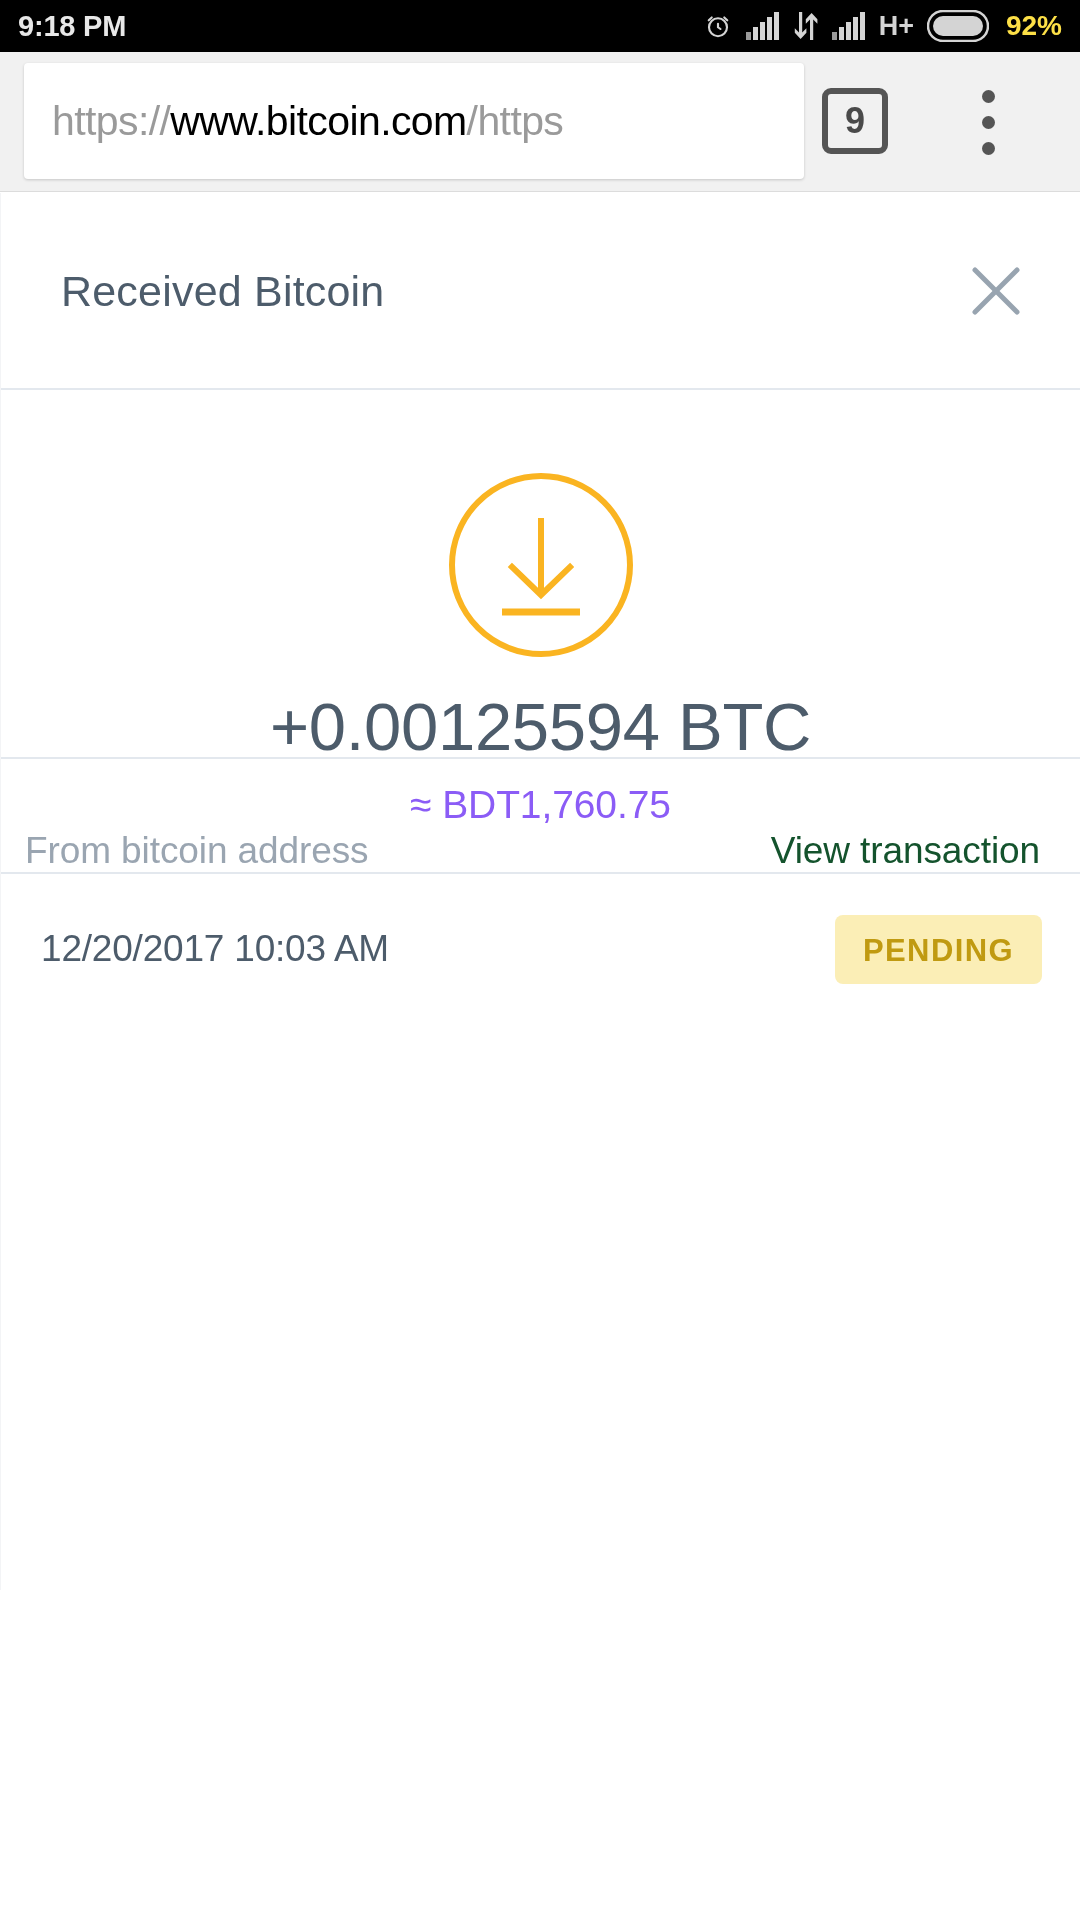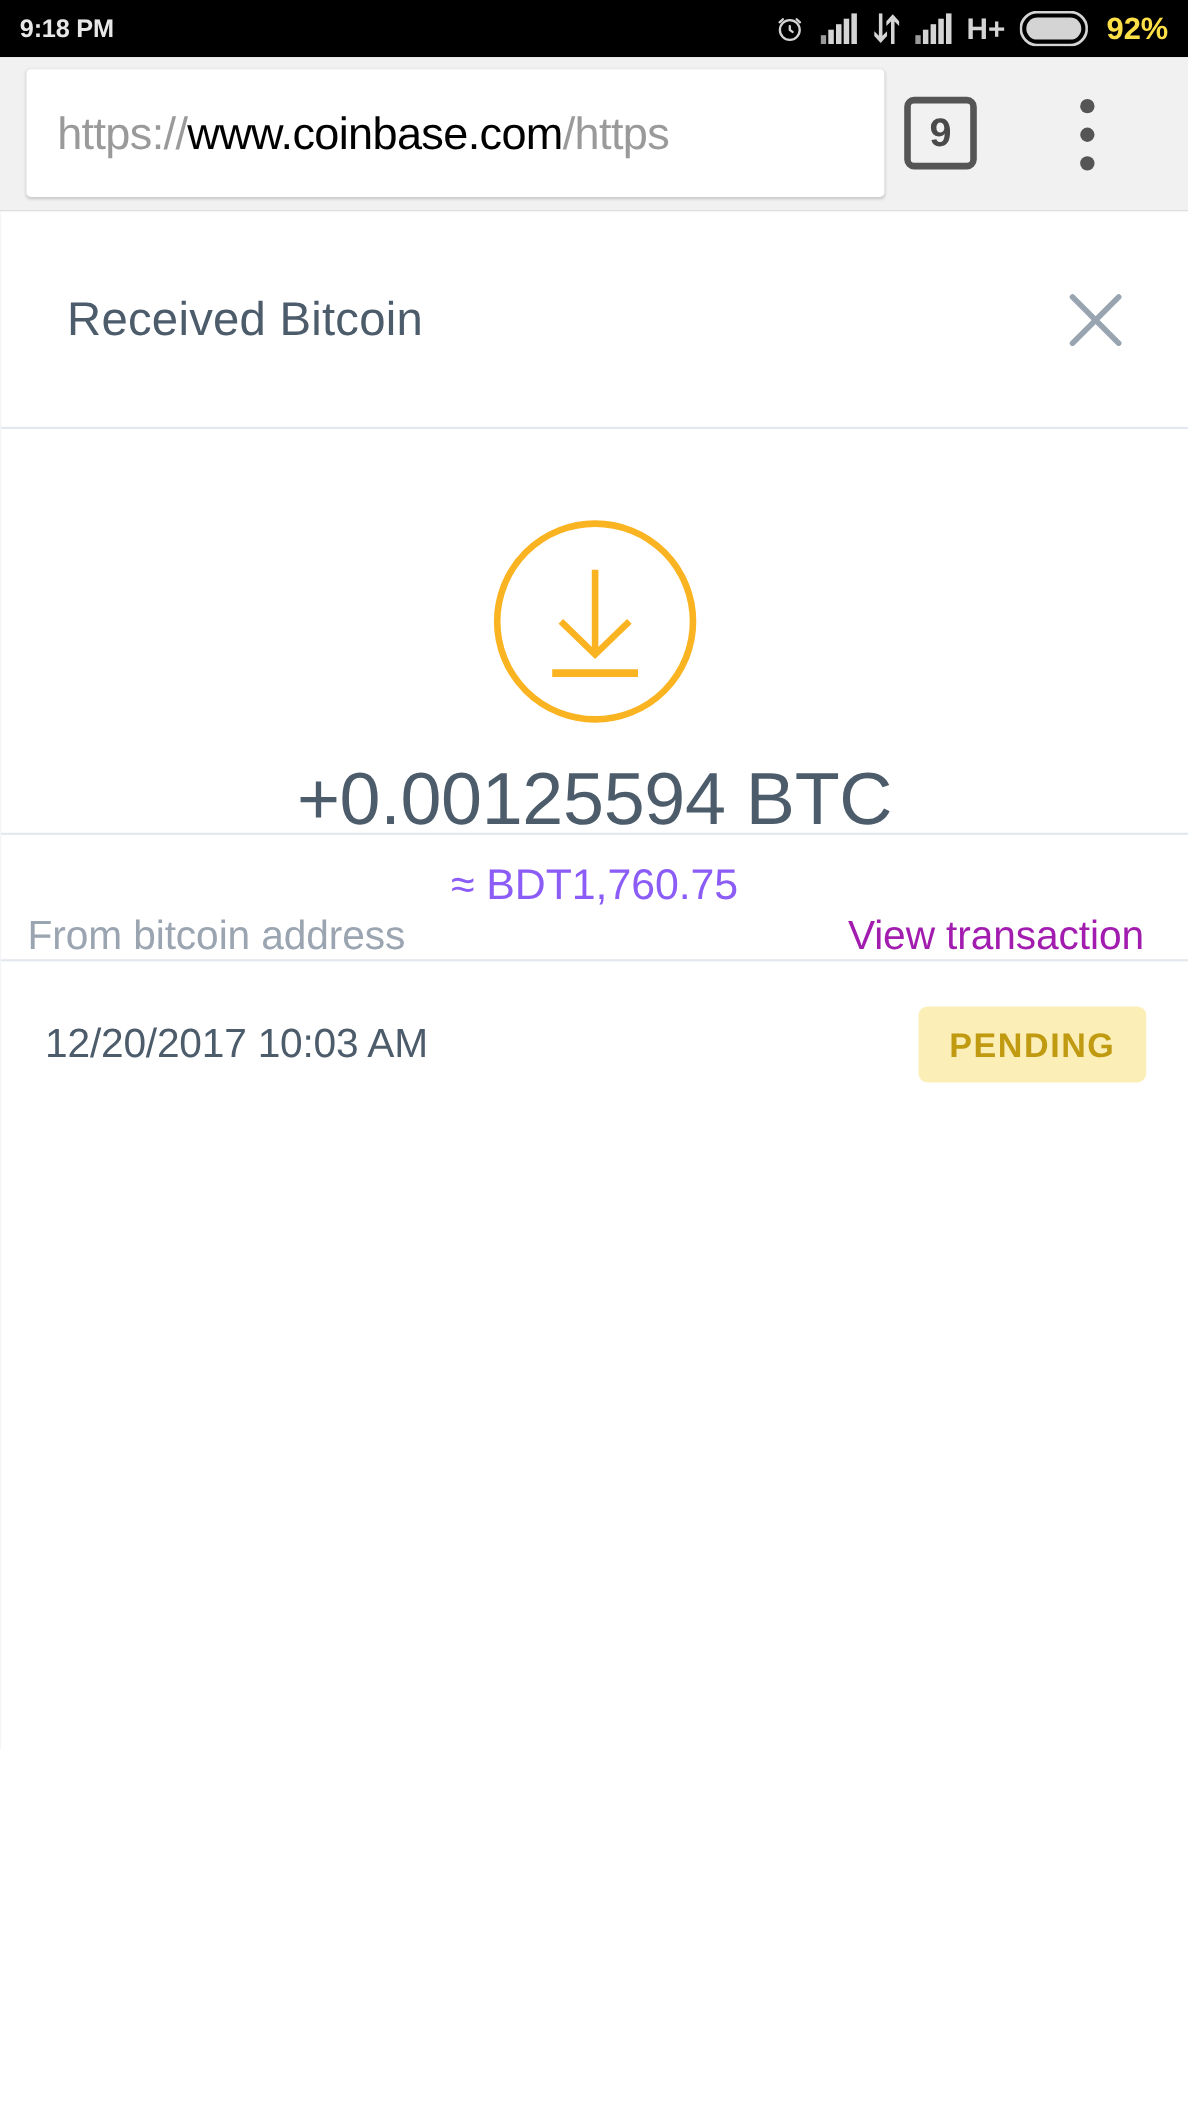"9:18 PM" .statusbar .clock { font-size: 23px -> 29px }
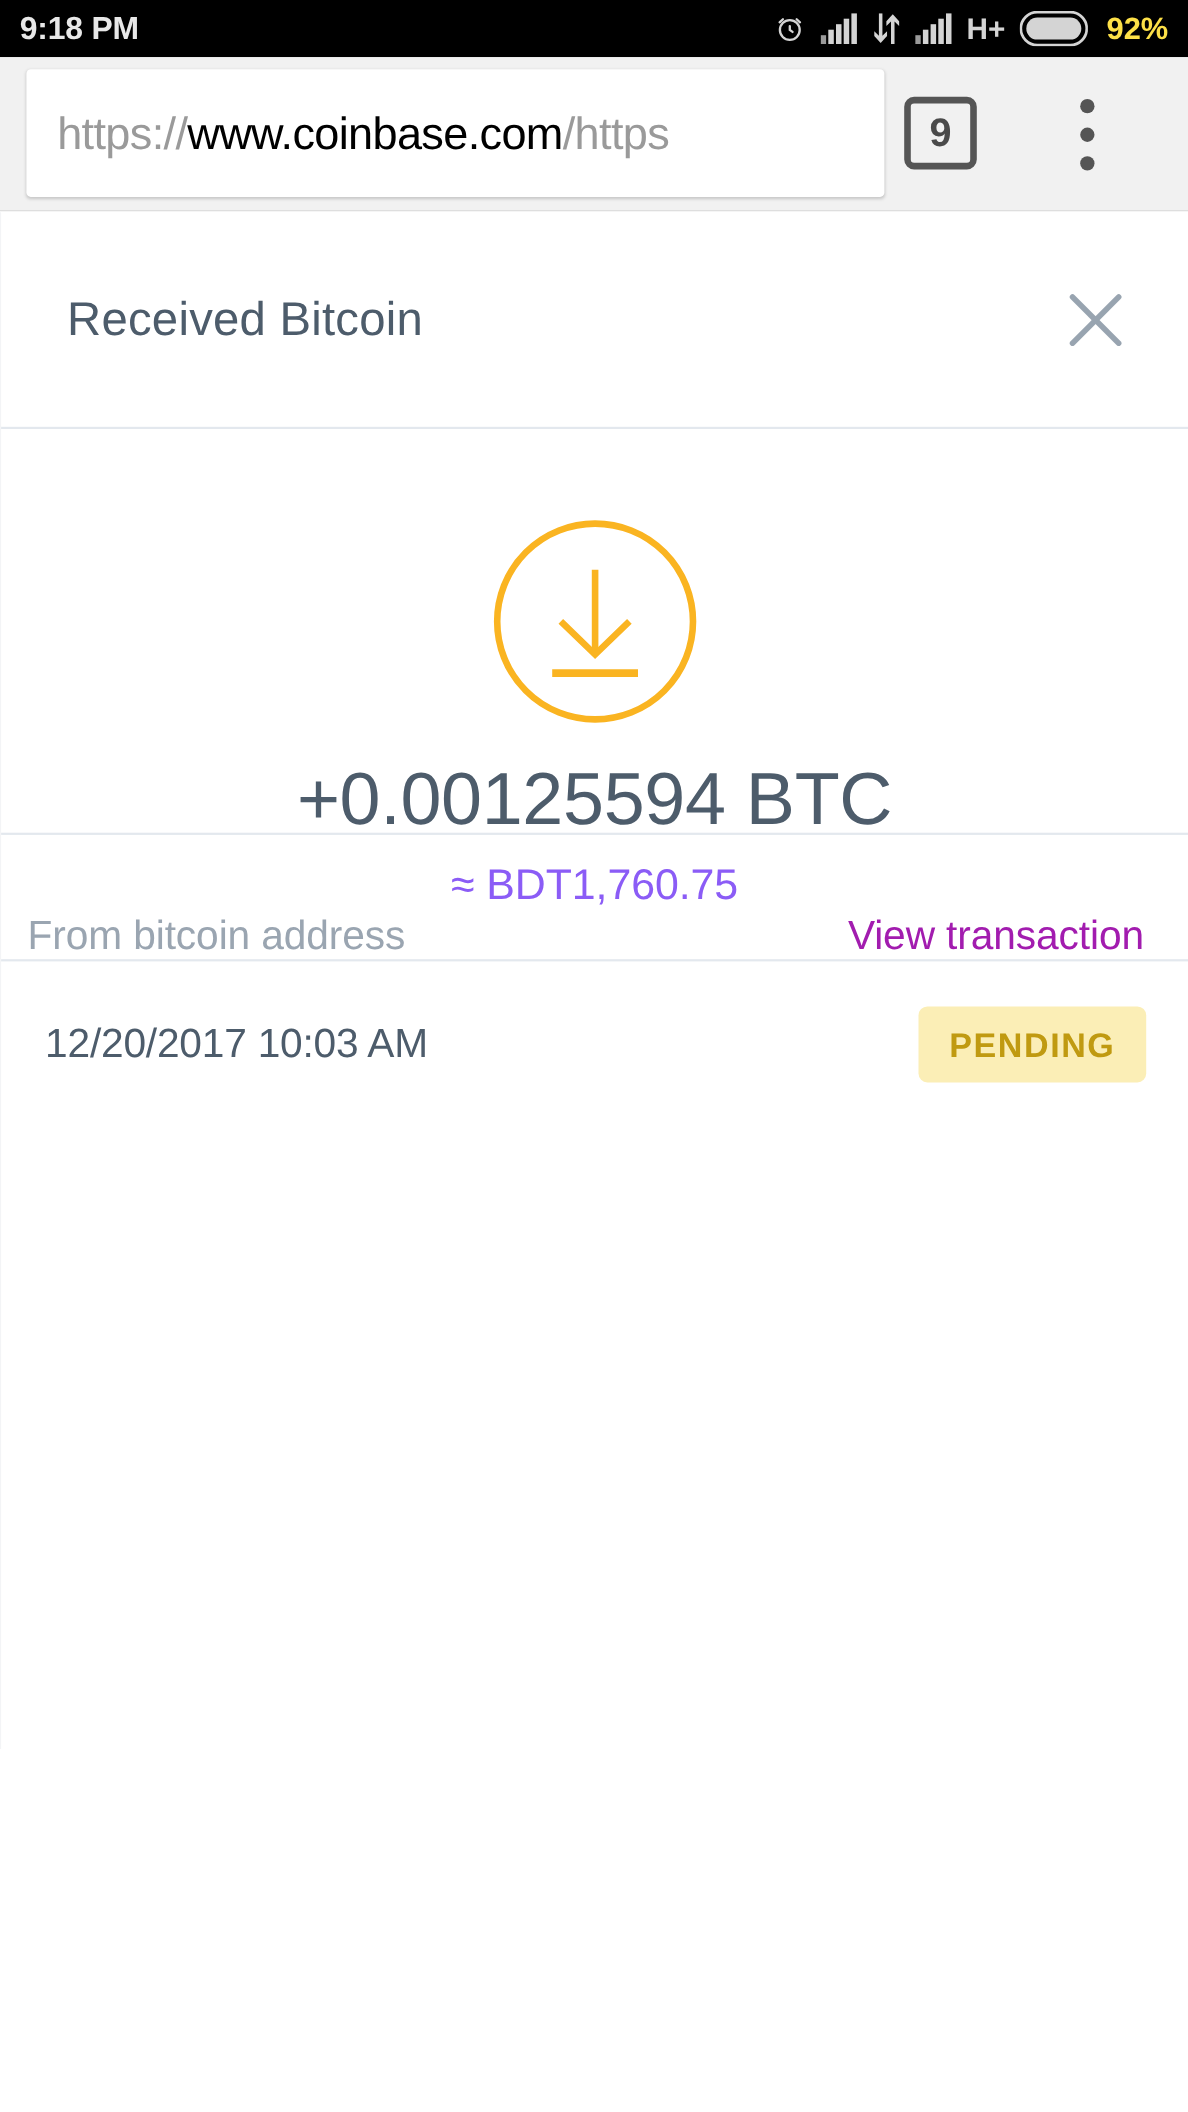"www.coinbase.com" span { text: www.coinbase.com -> www.bitcoin.com }
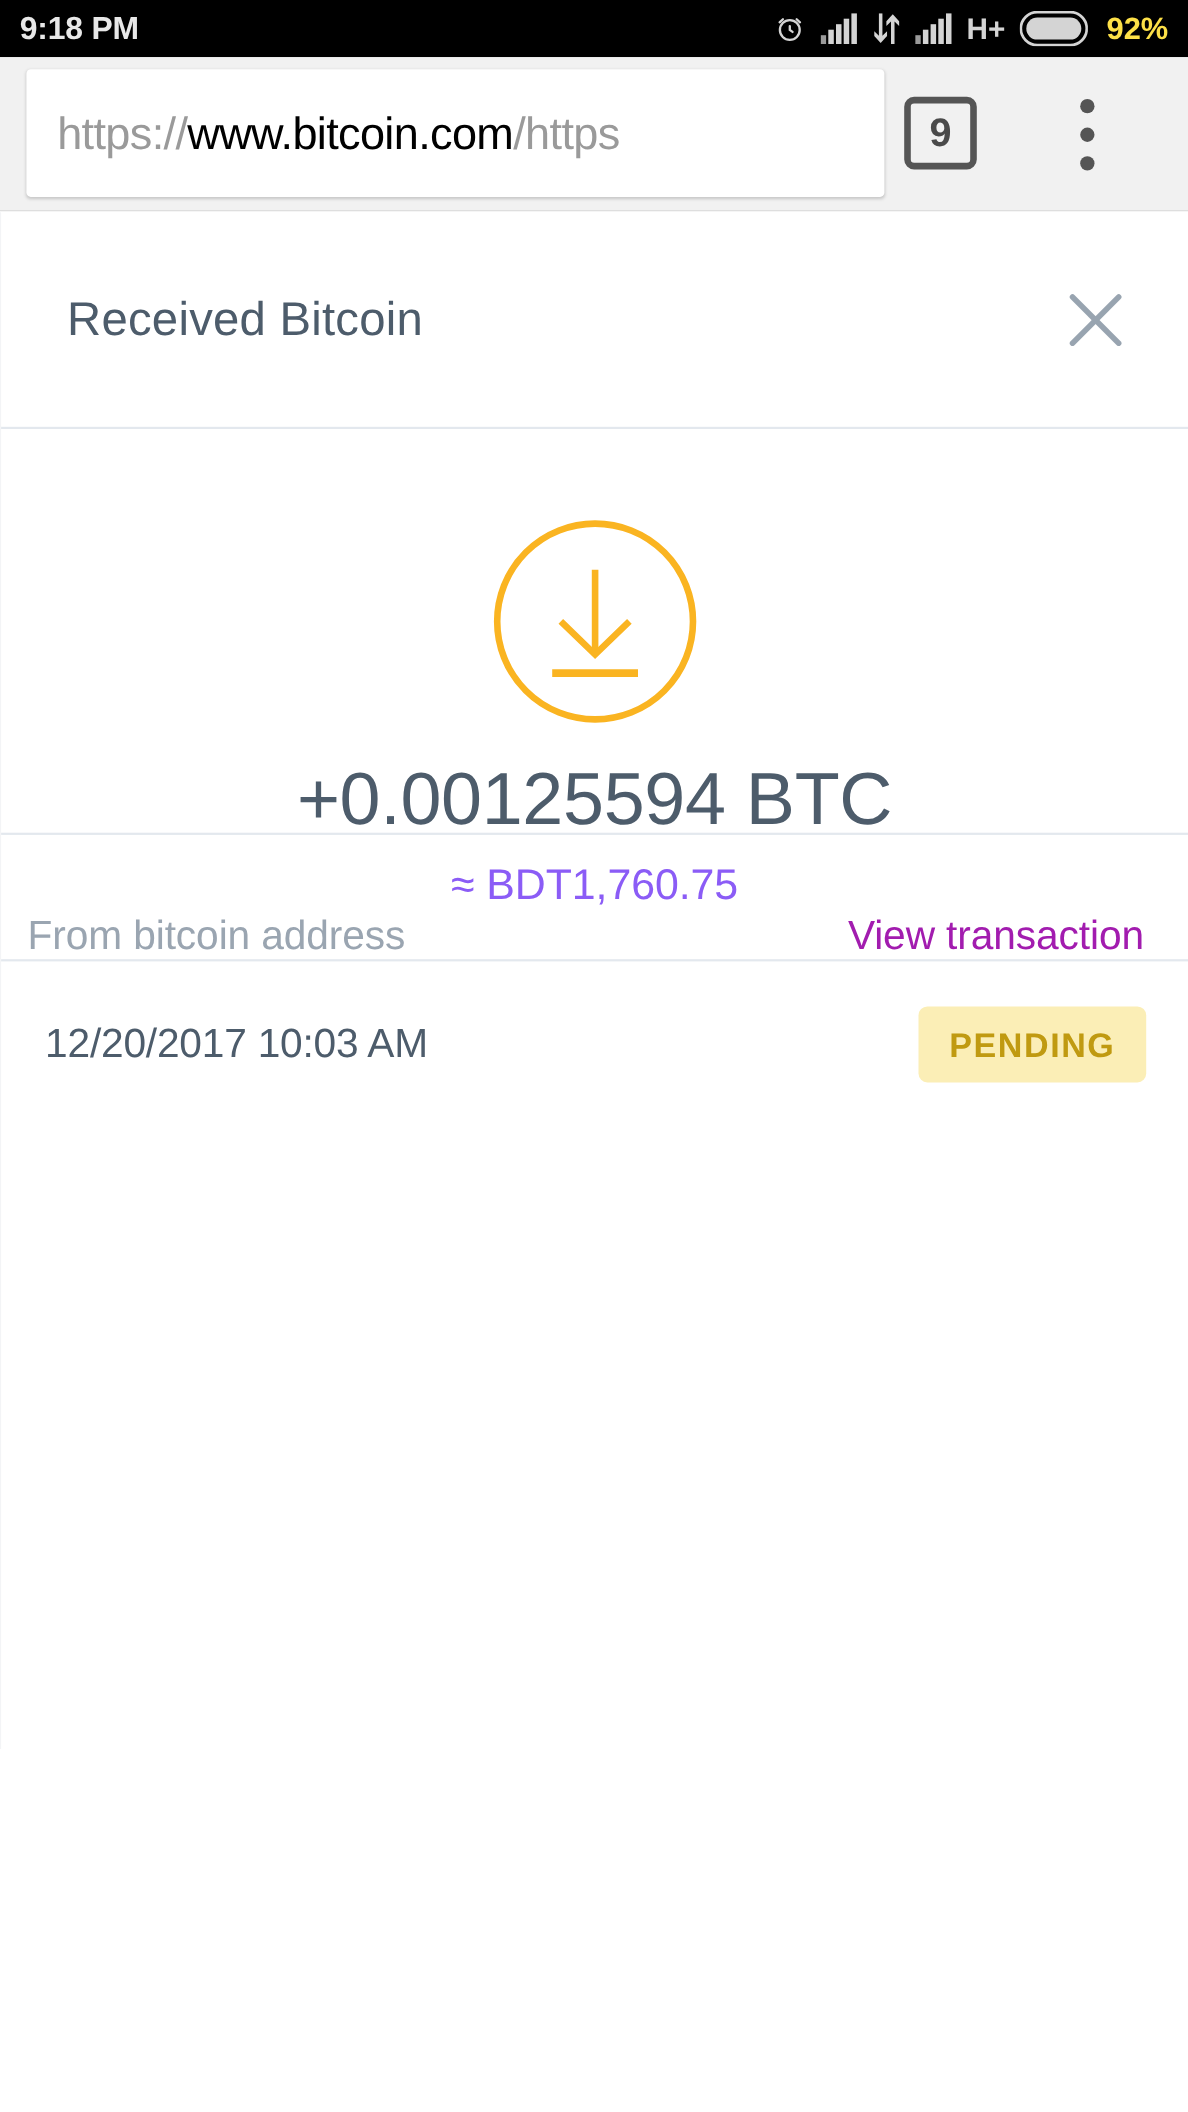"View transaction" .view-tx-link { color: #a21caf -> #14532d }
